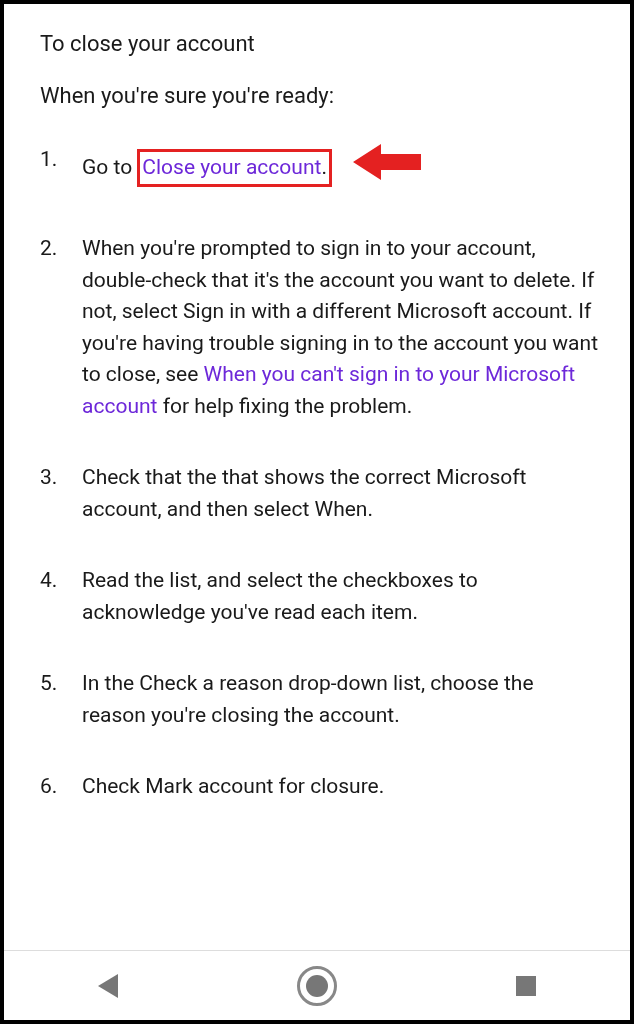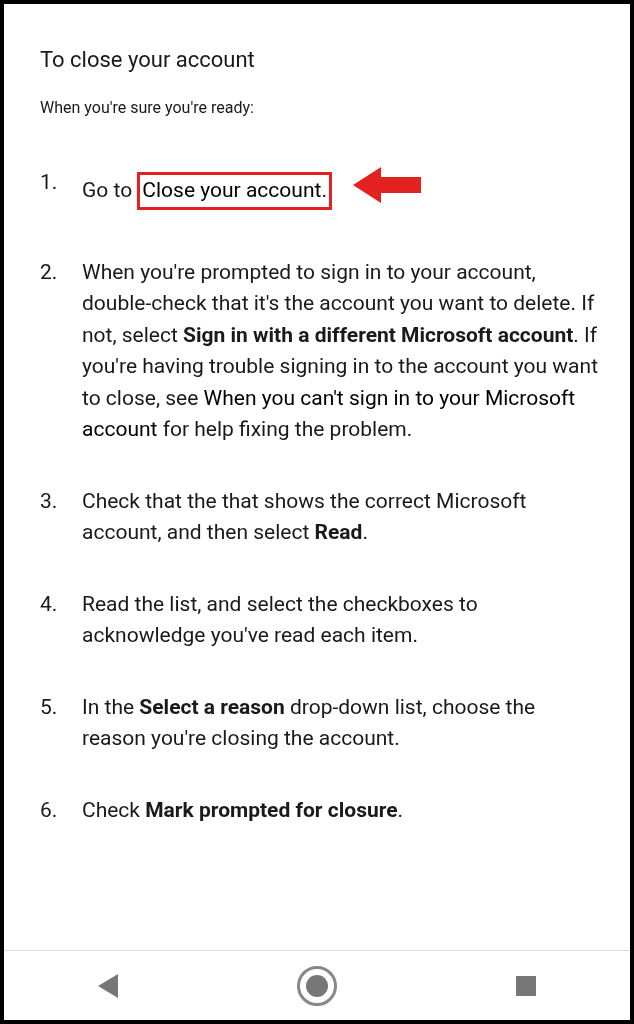"To close your account" .content { padding: 40px 28px 20px 36px -> 24px 28px 20px 36px }
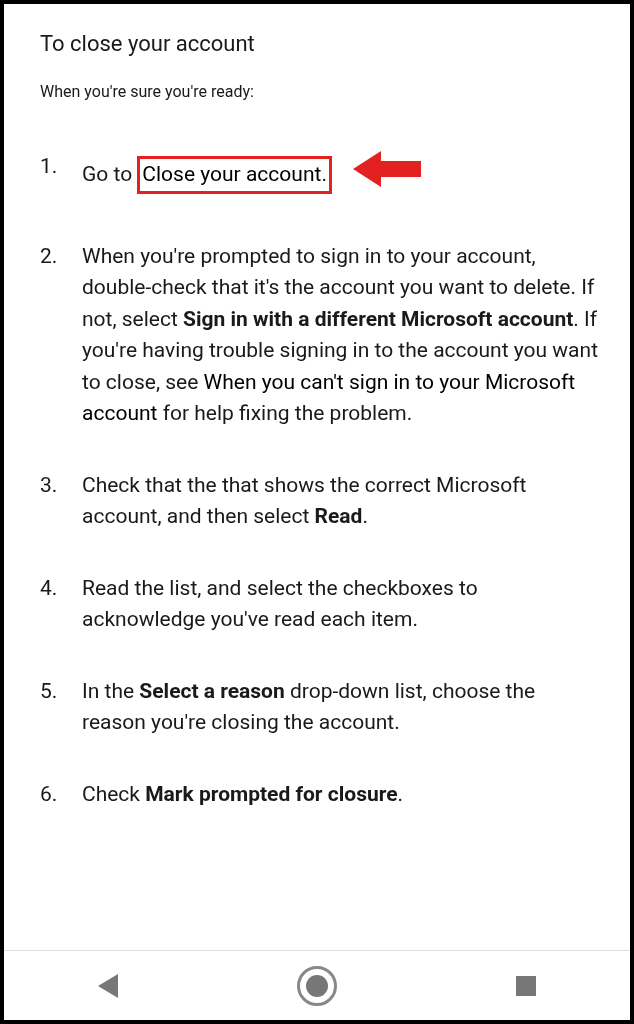"When you're sure you're ready:" .intro { font-size: 16px -> 22px; margin-bottom: 48px -> 32px }
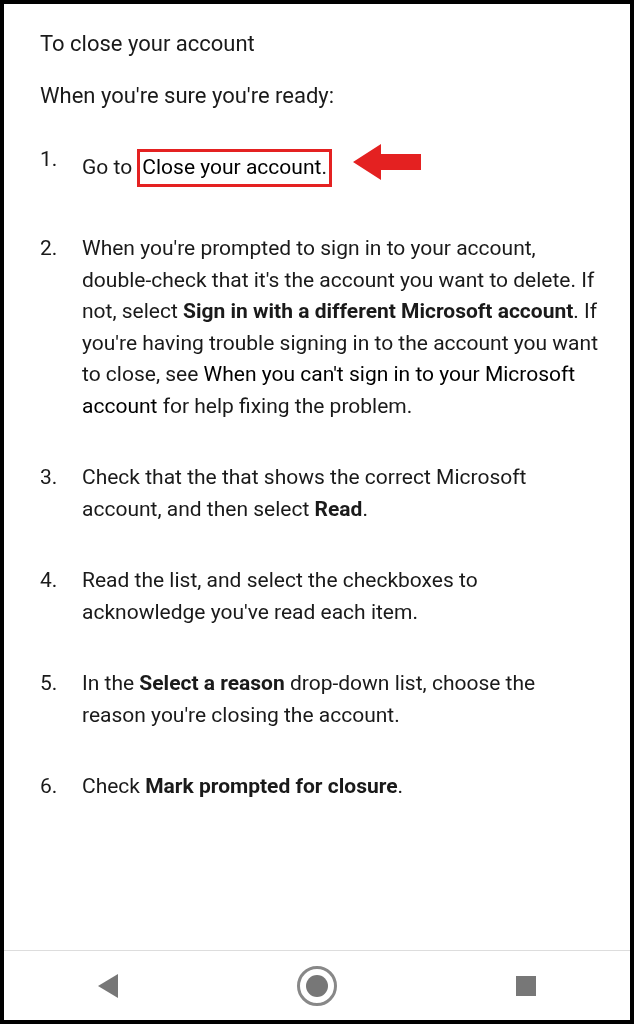"Close your account" .link { color: #000000 -> #6d28d9 }
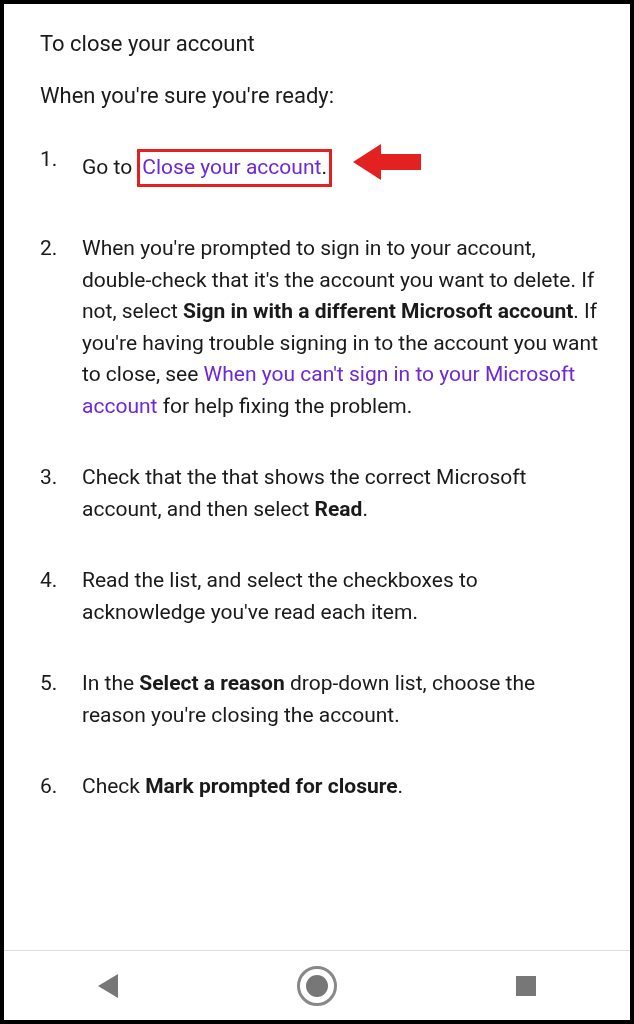"Sign in with a different" .bold { font-weight: 700 -> 400 }
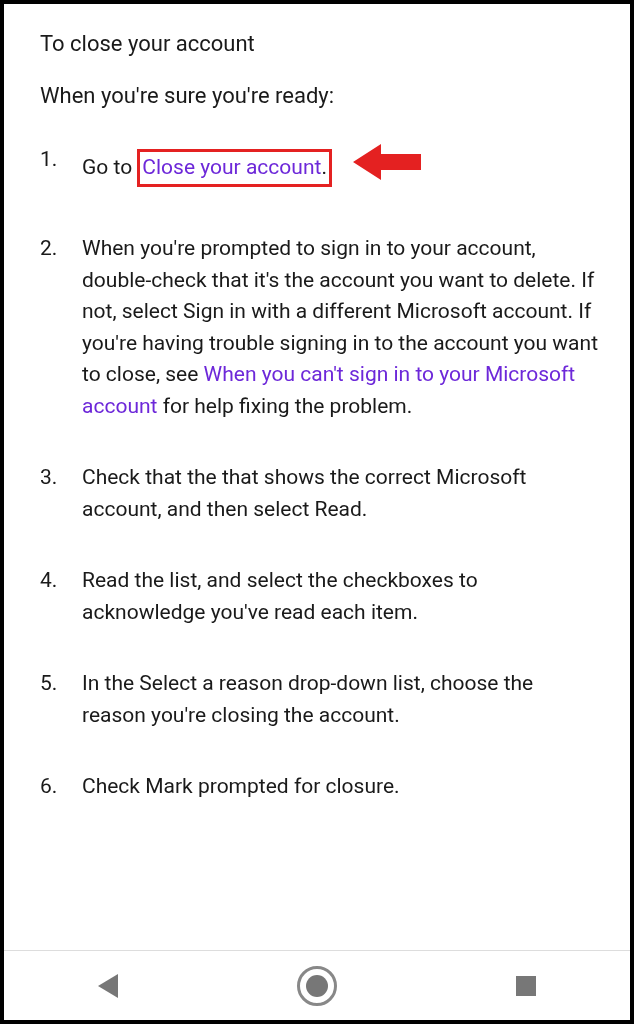"Read" span.bold { text: Read -> When }
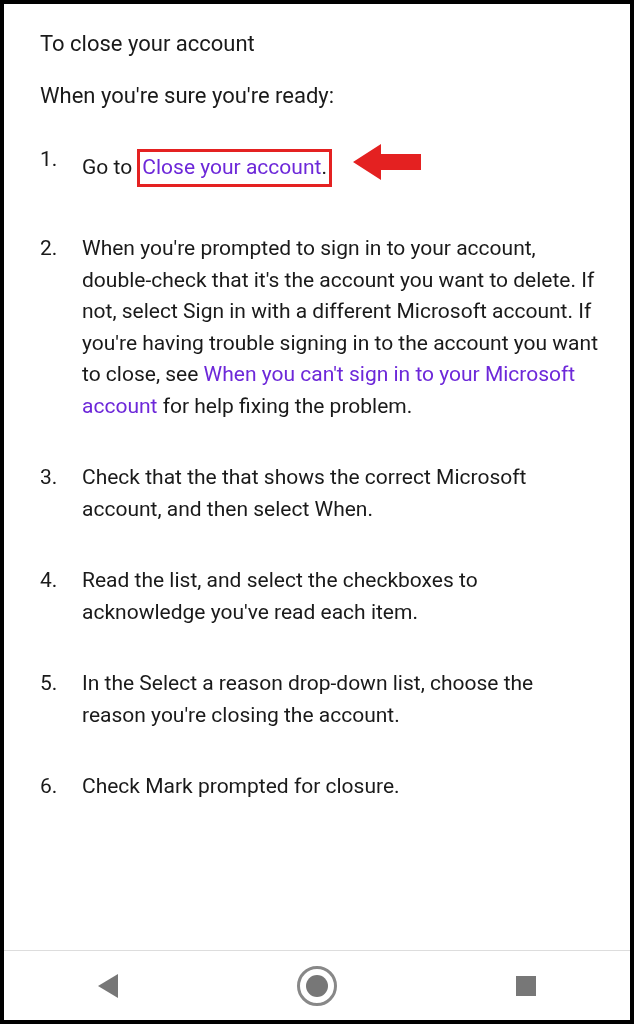"Select a reason" span.bold { text: Select -> Check }
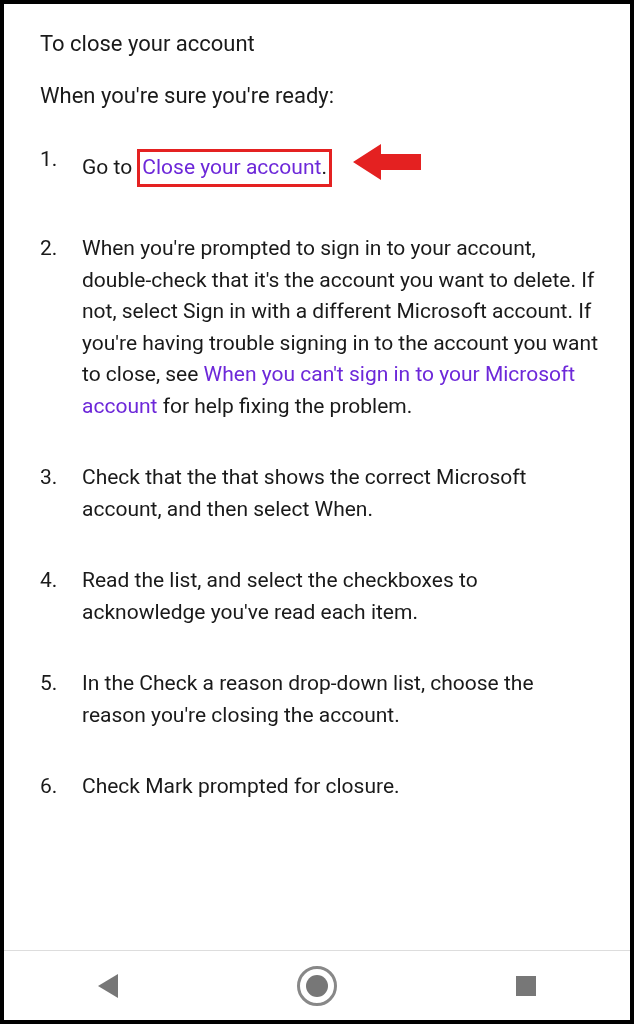"Mark prompted for closure" span.bold { text: prompted -> account }
